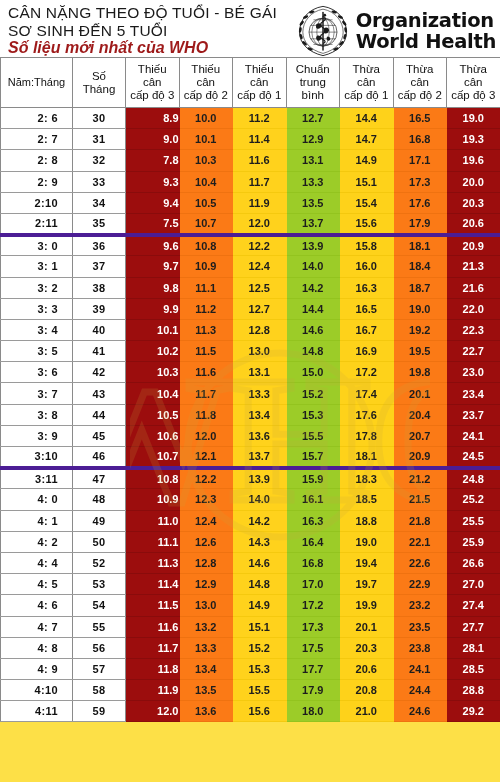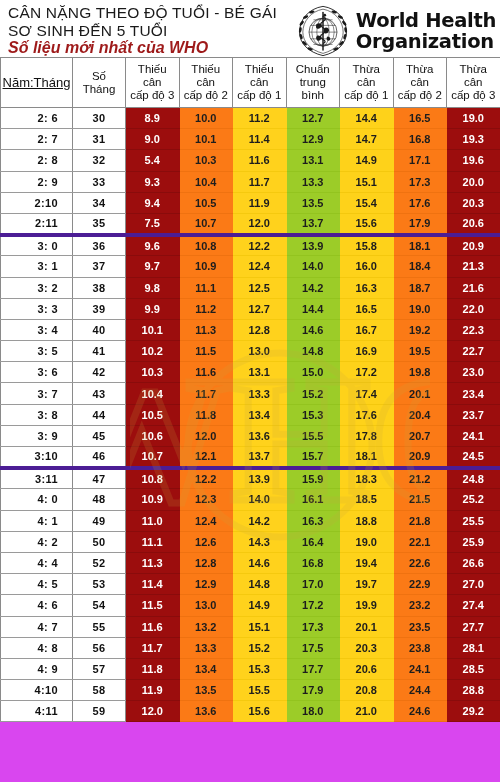"CÂN NẶNG THEO ĐỘ TUỔI" #page { background: #d946ef -> #fde047 }
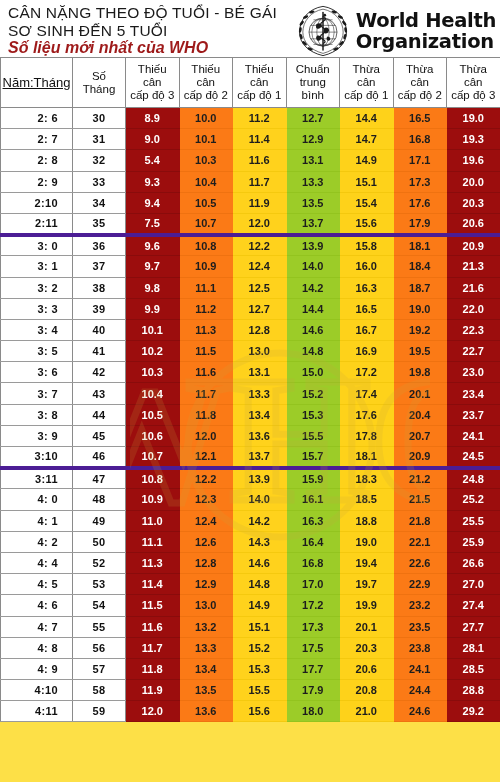"World Health" span { order: before "Organization" -> after "Organization" }
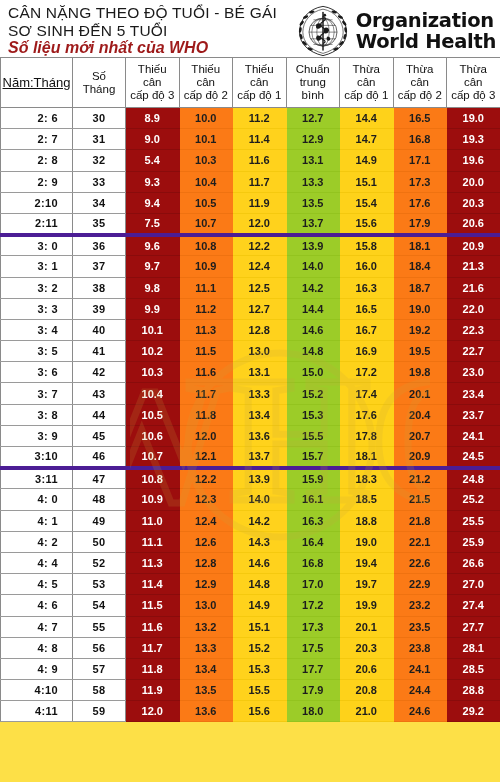"Năm:Tháng" thead th.h-age { font-size: 13px -> 11px; text-decoration: underline -> none }
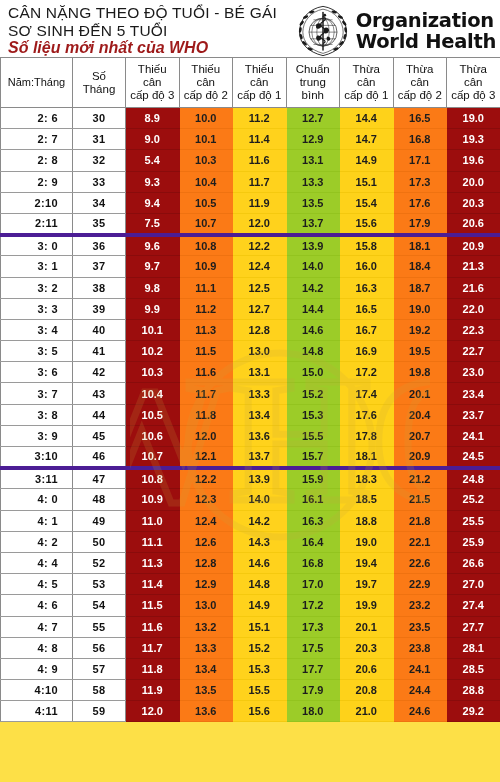"8.9" td.sev-u3 { text-align: none -> right }
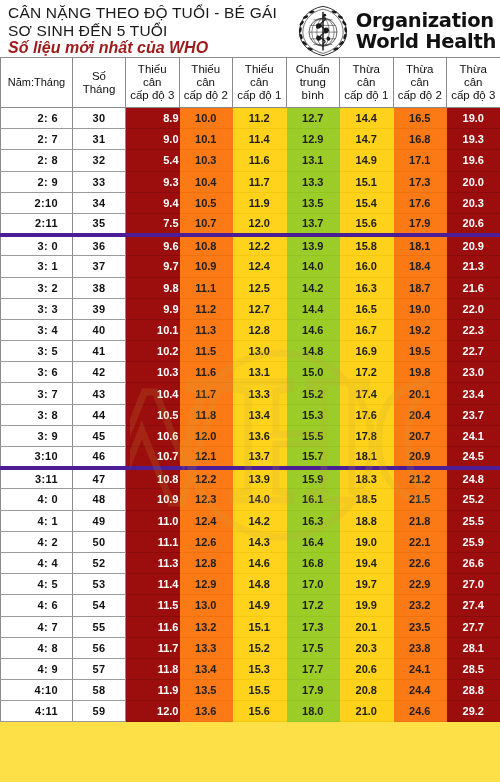"5.4" td.sev-u3 { text: 5.4 -> 7.8 }
